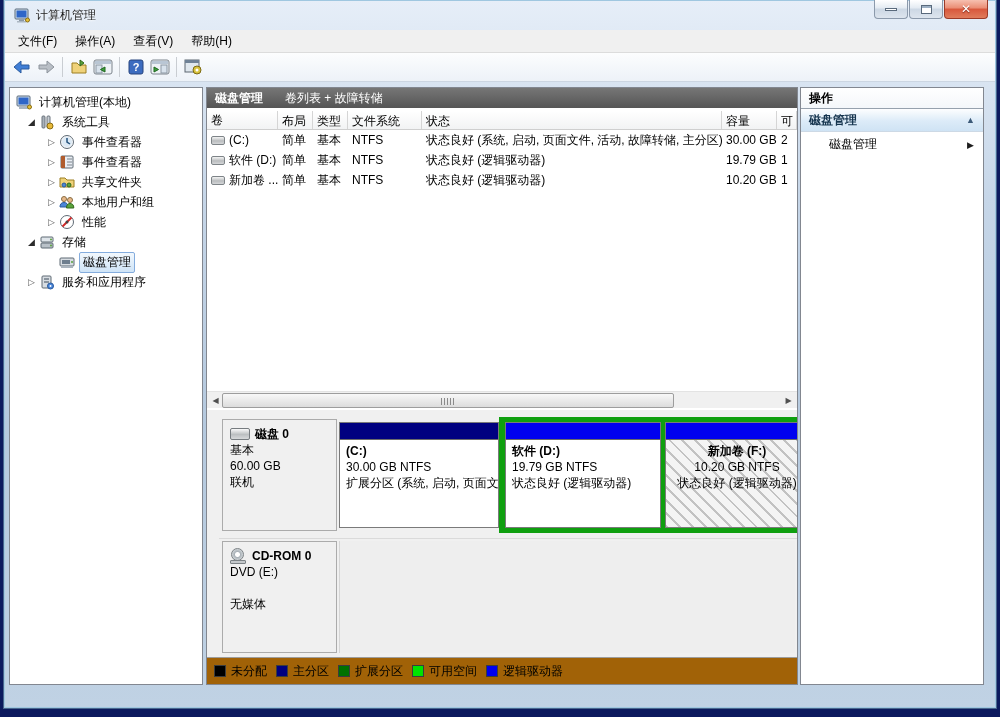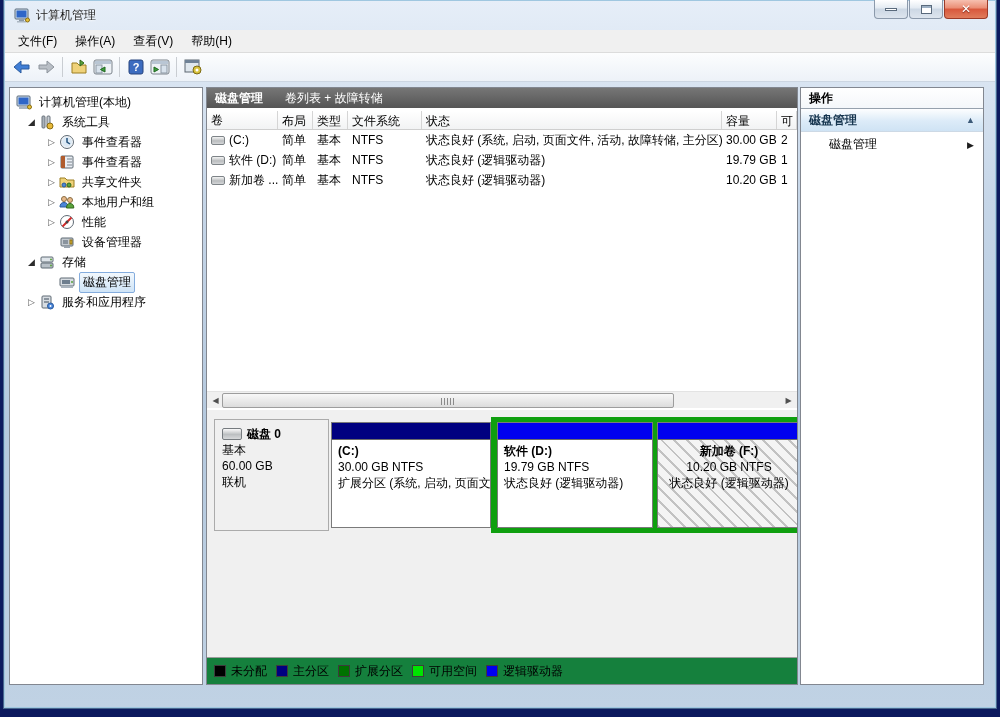"设备管理器" div.tree-row { html: <div> <span></span> <span> <svg> <rect></rect> <rect></rect> <rect></rect> <rect></rect> </svg> </span> <span>设备管理器</span> </div> -> none }
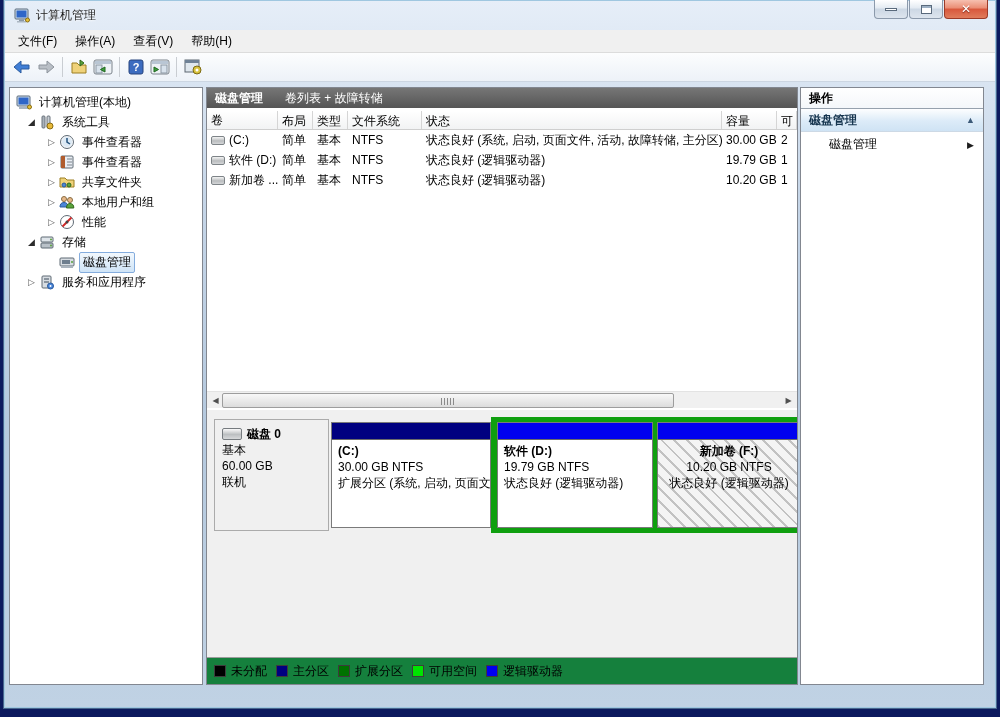"磁盘 0" .disk-row { left: 4px -> 12px }
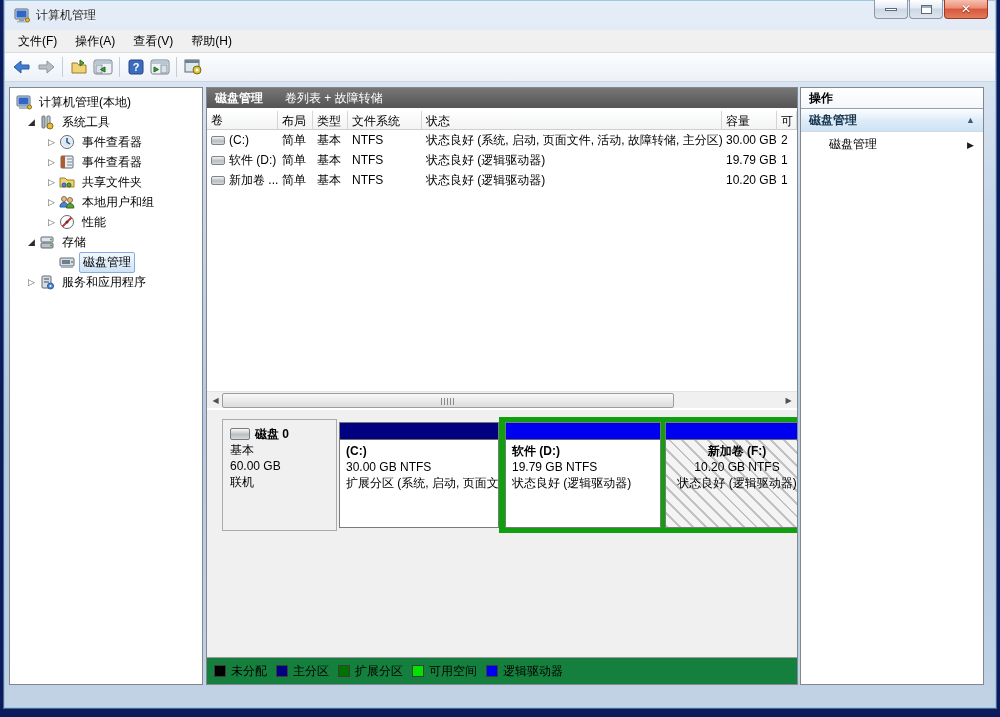"CD-ROM 0" div.disk-row { html: none -> <div> <div> <div> <span> <span></span> <span></span> </span> <span>CD-ROM 0</span> </div> <div>DVD (E:)</div> <div>&nbsp;</div> <div>无媒体</div> </div> <div></div> </div> }
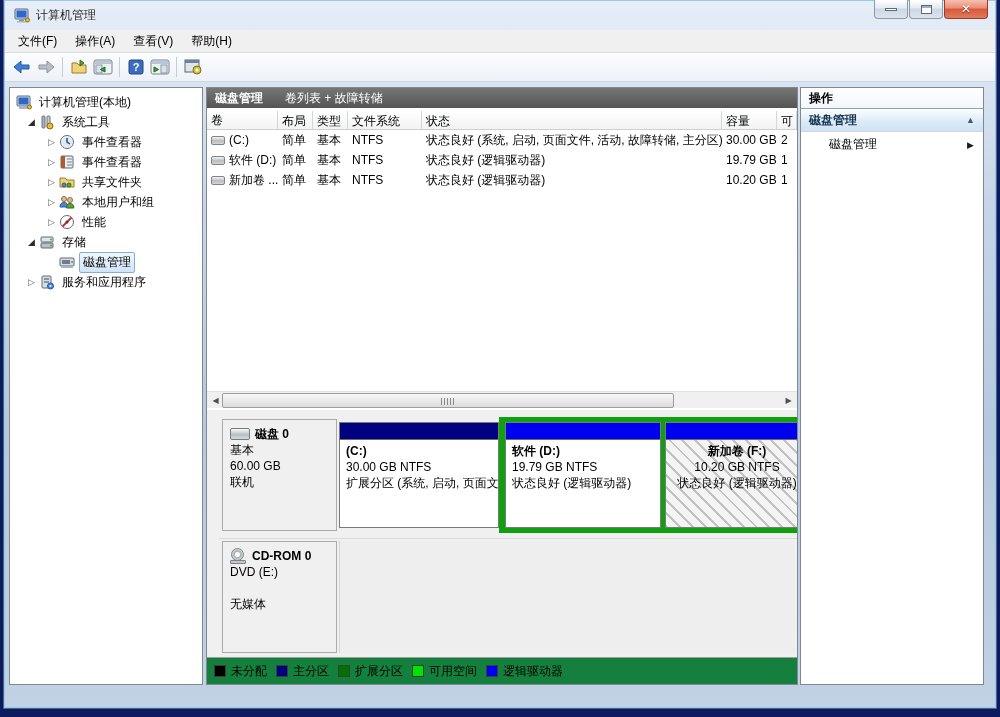"未分配" .legend { background: #15803d -> #a16207 }
